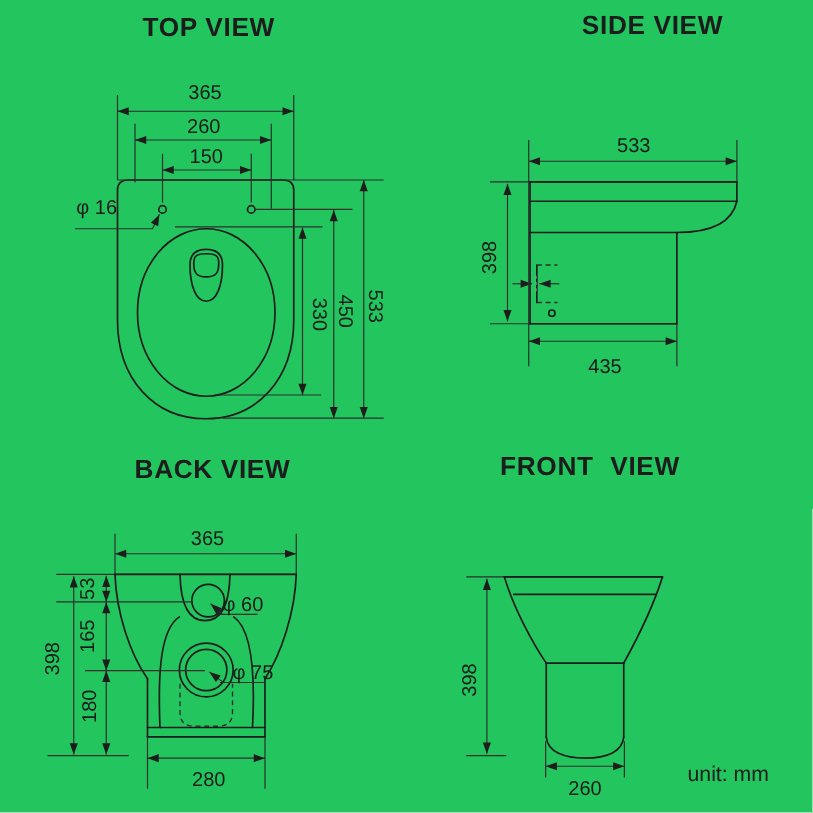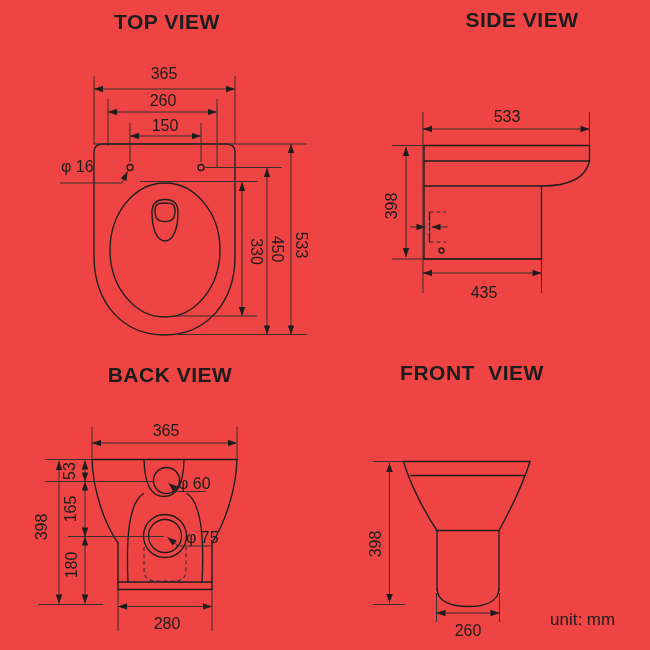"TOP VIEW" .canvas { background: #ef4444 -> #22c55e }
